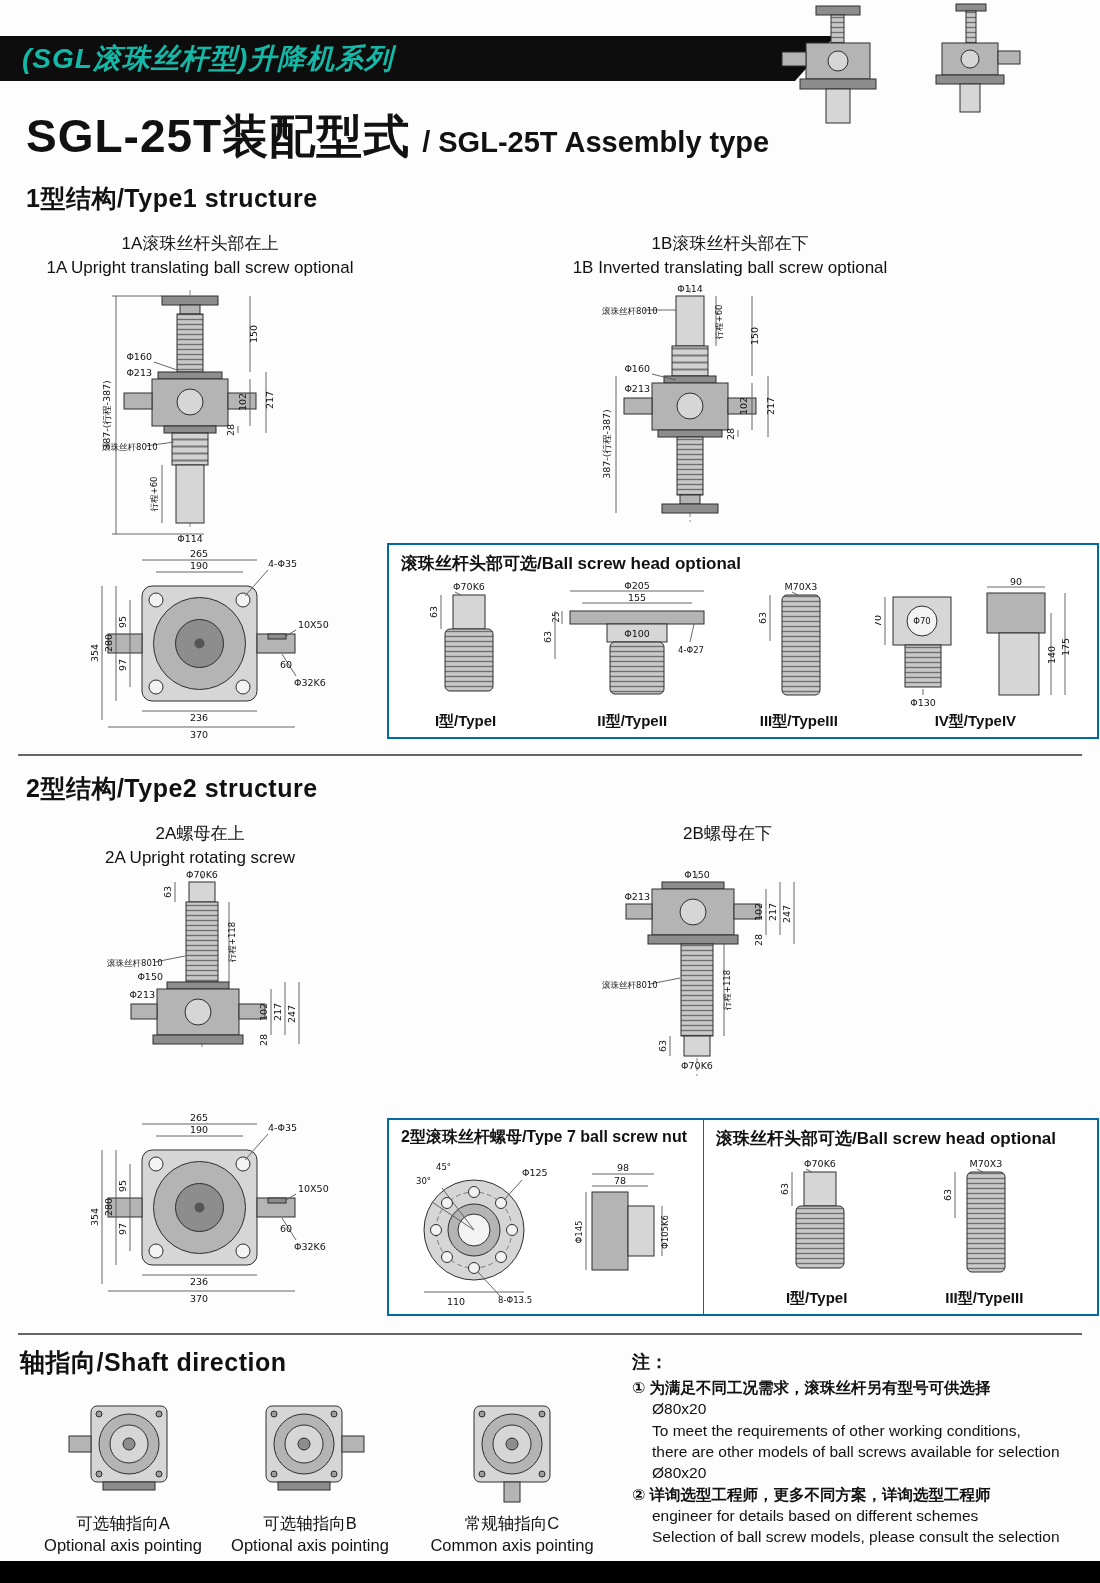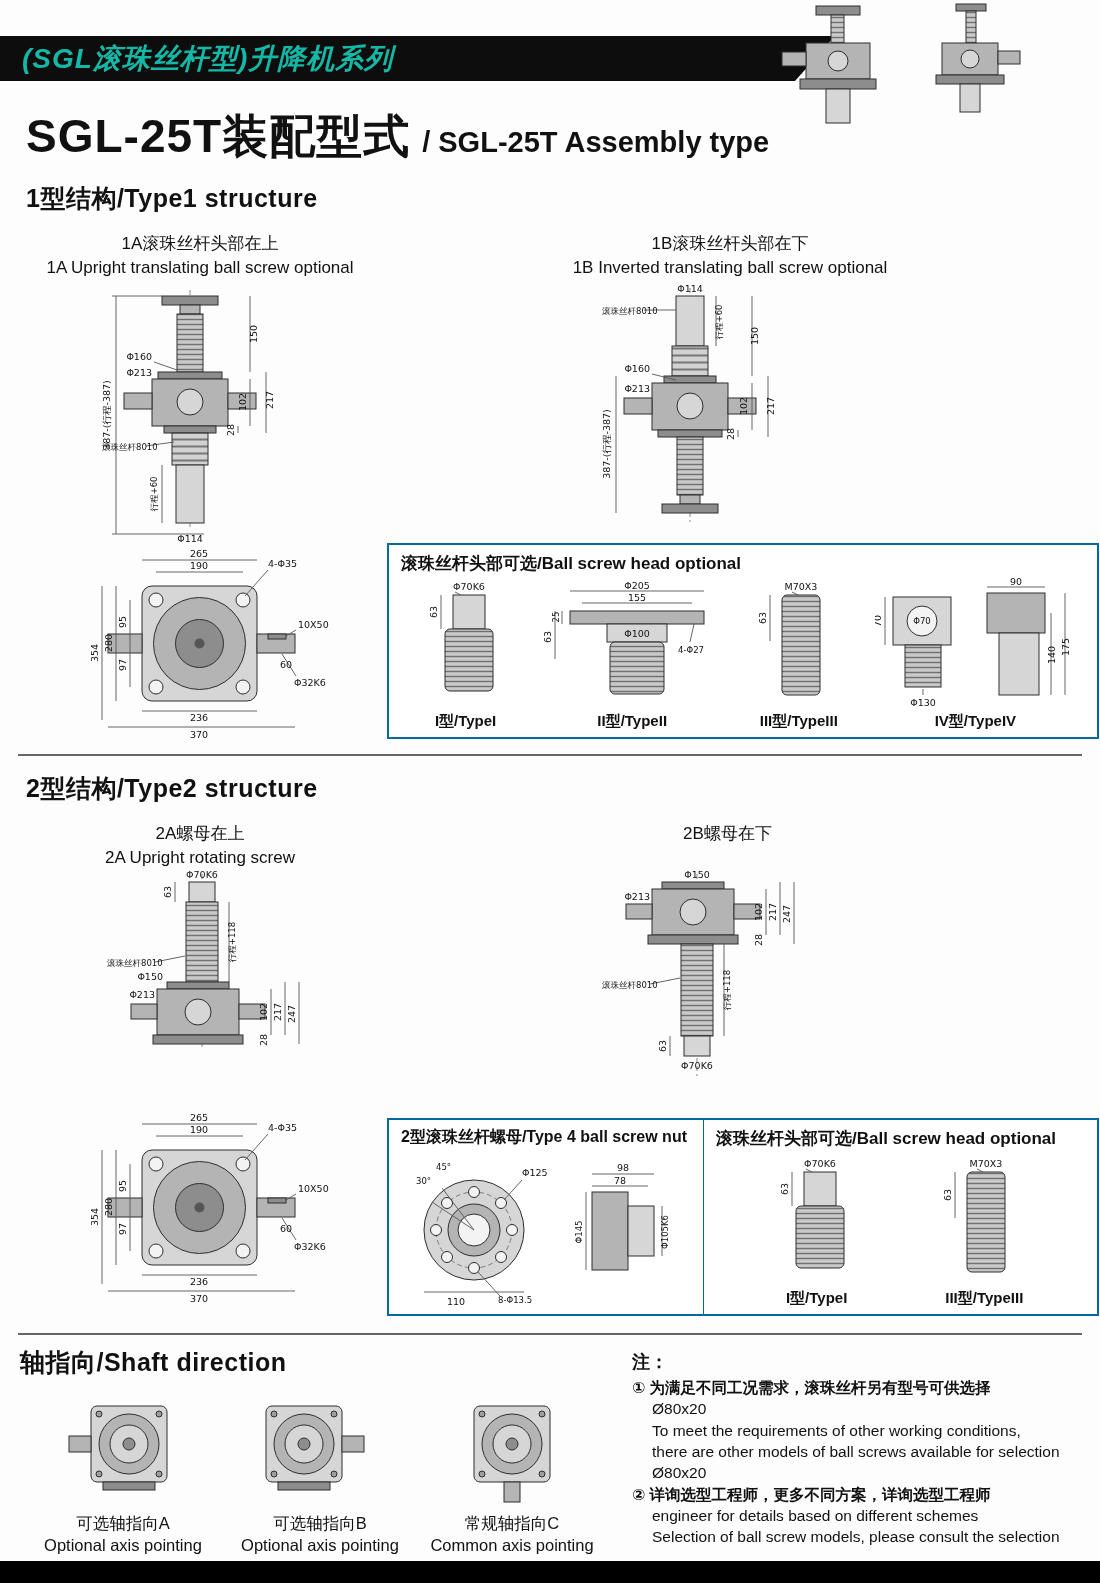"2型滚珠丝杆螺母/Type 4 ball screw nut" div.box-title { text: 4 -> 7 }
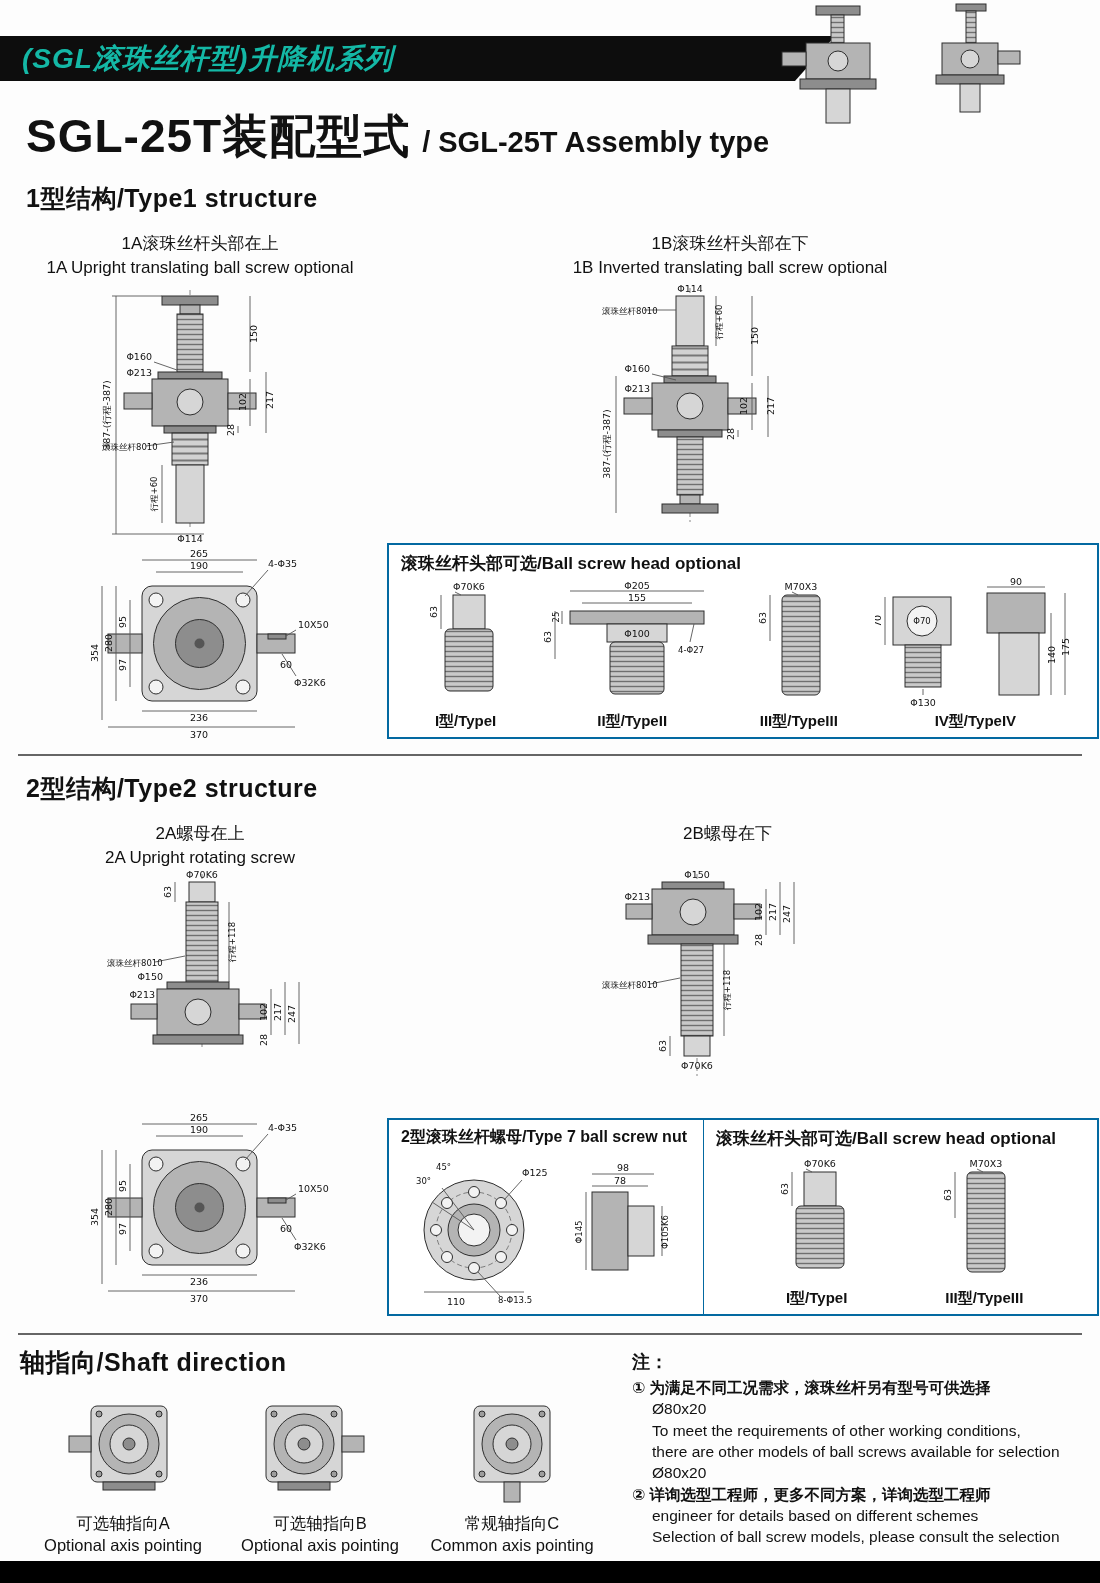"可选轴指向B" div.shaft-cap { margin-left: 10px -> none }
